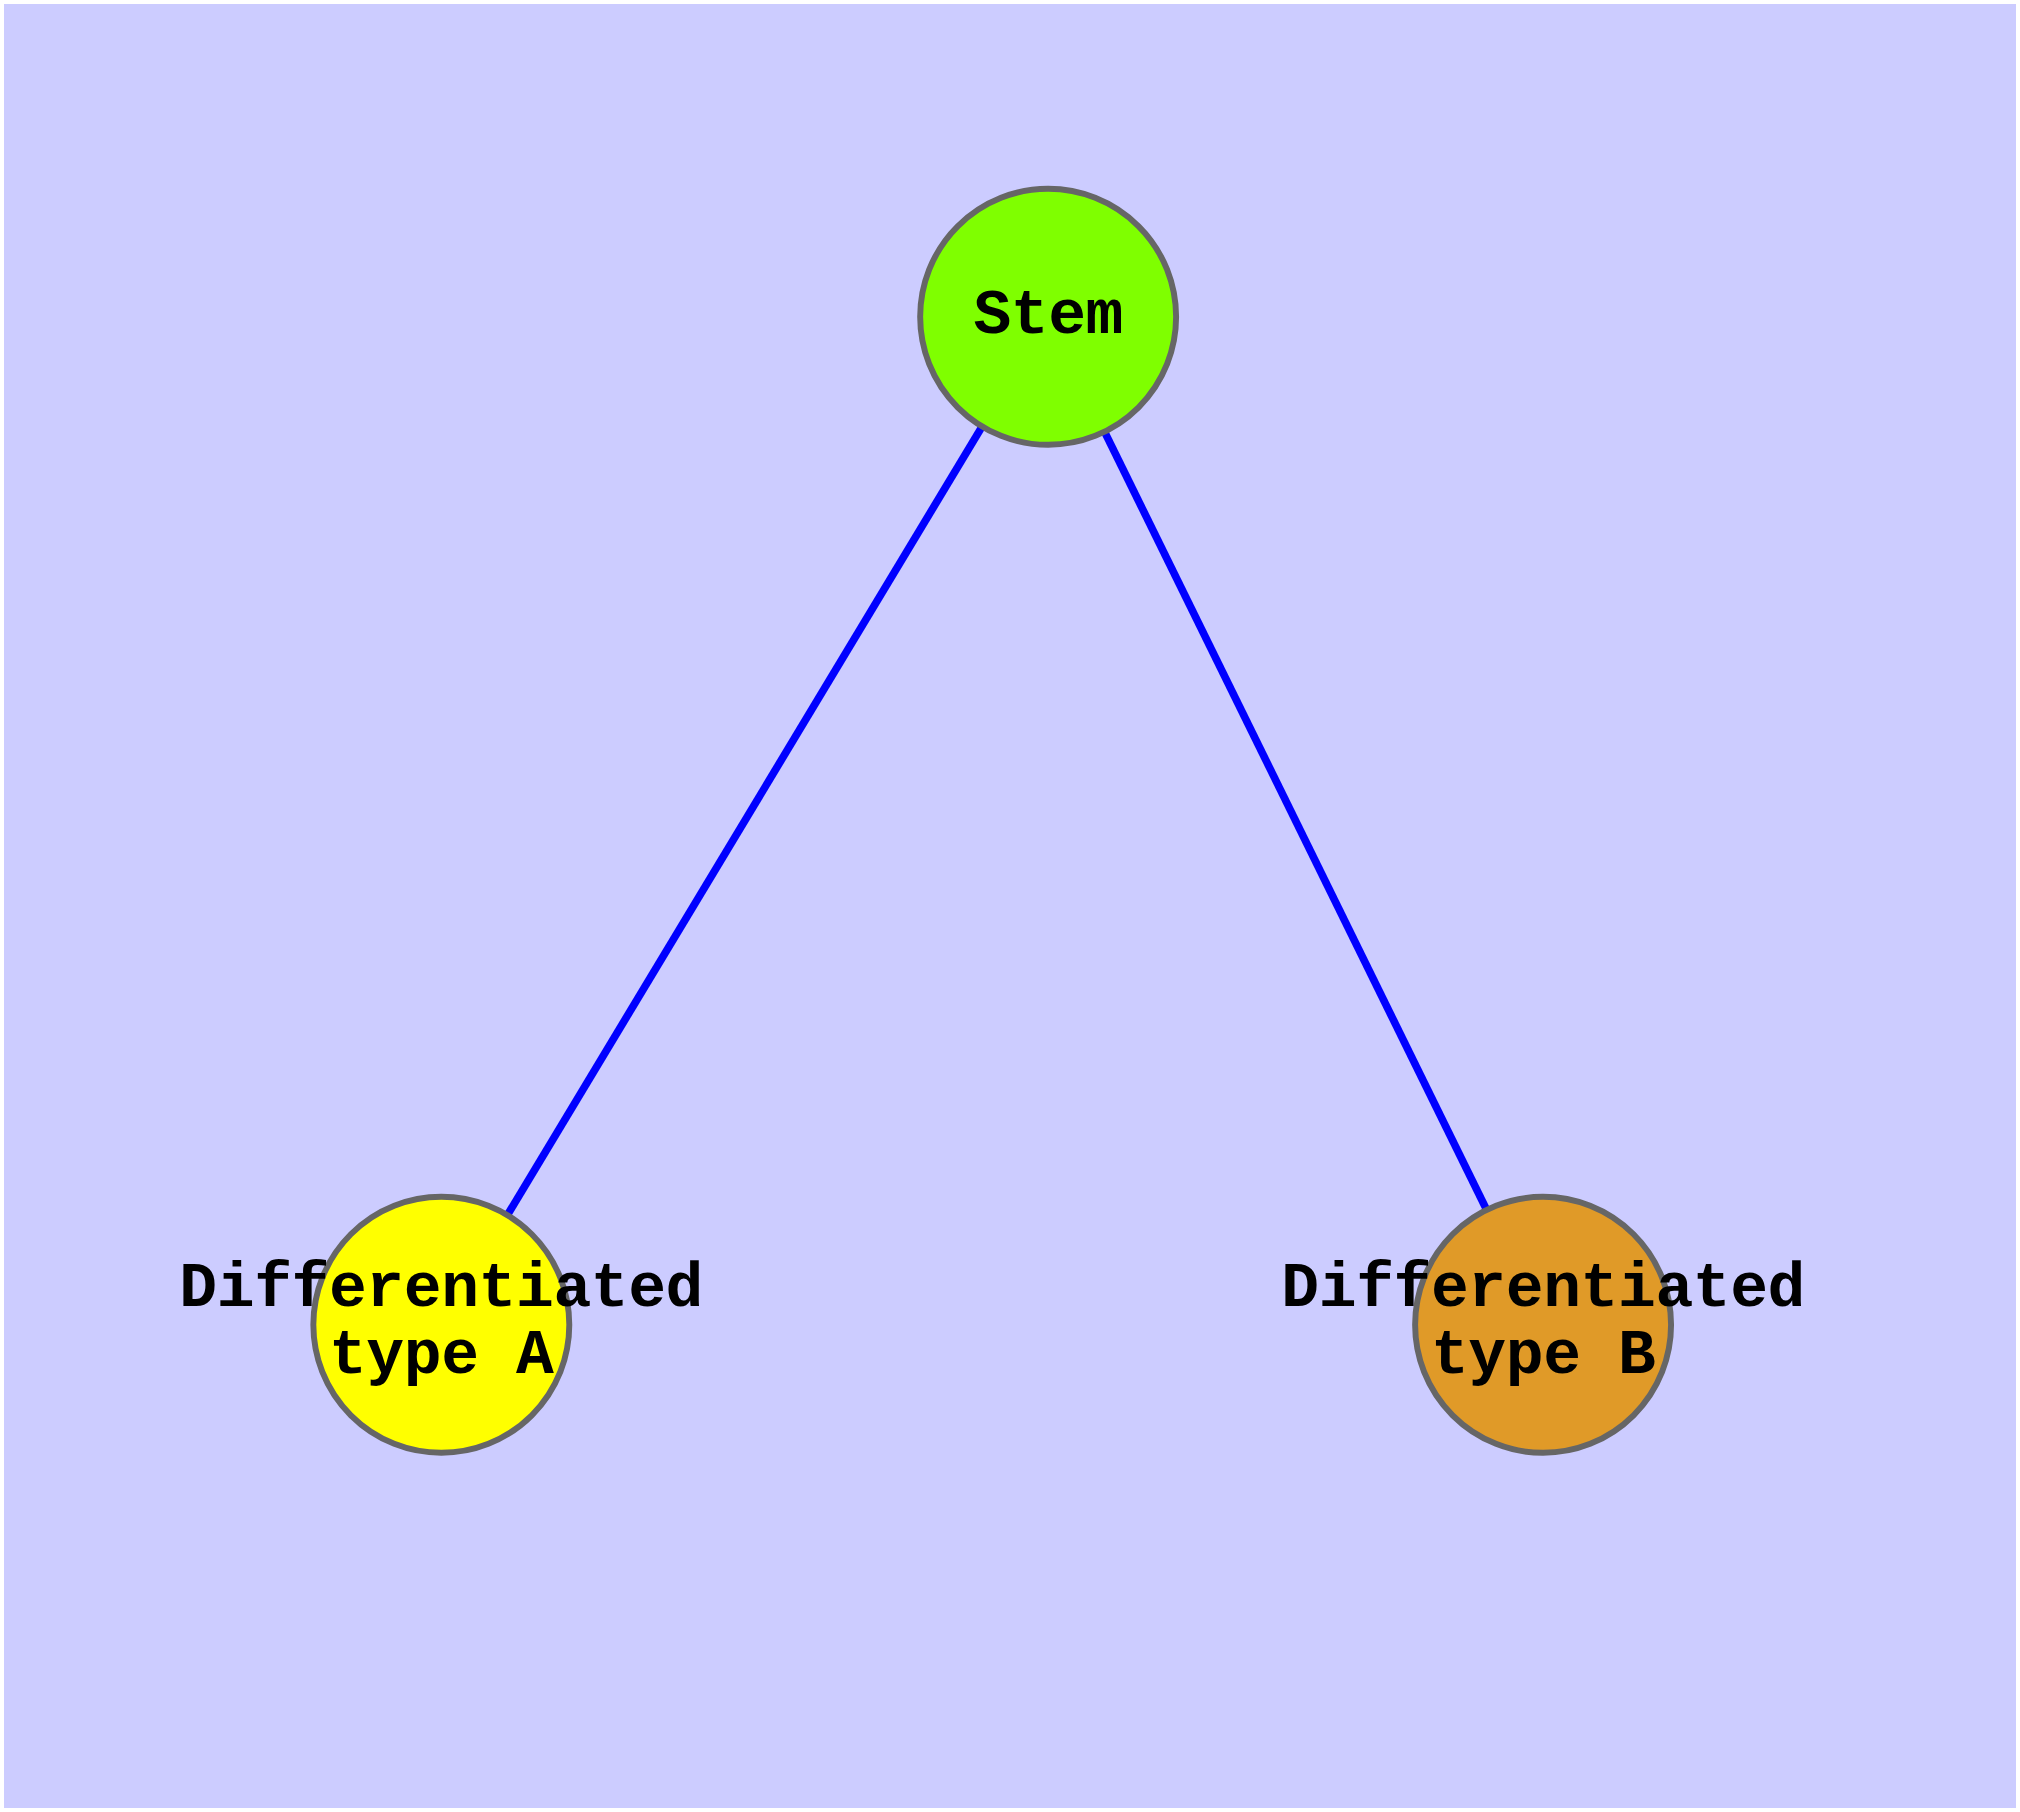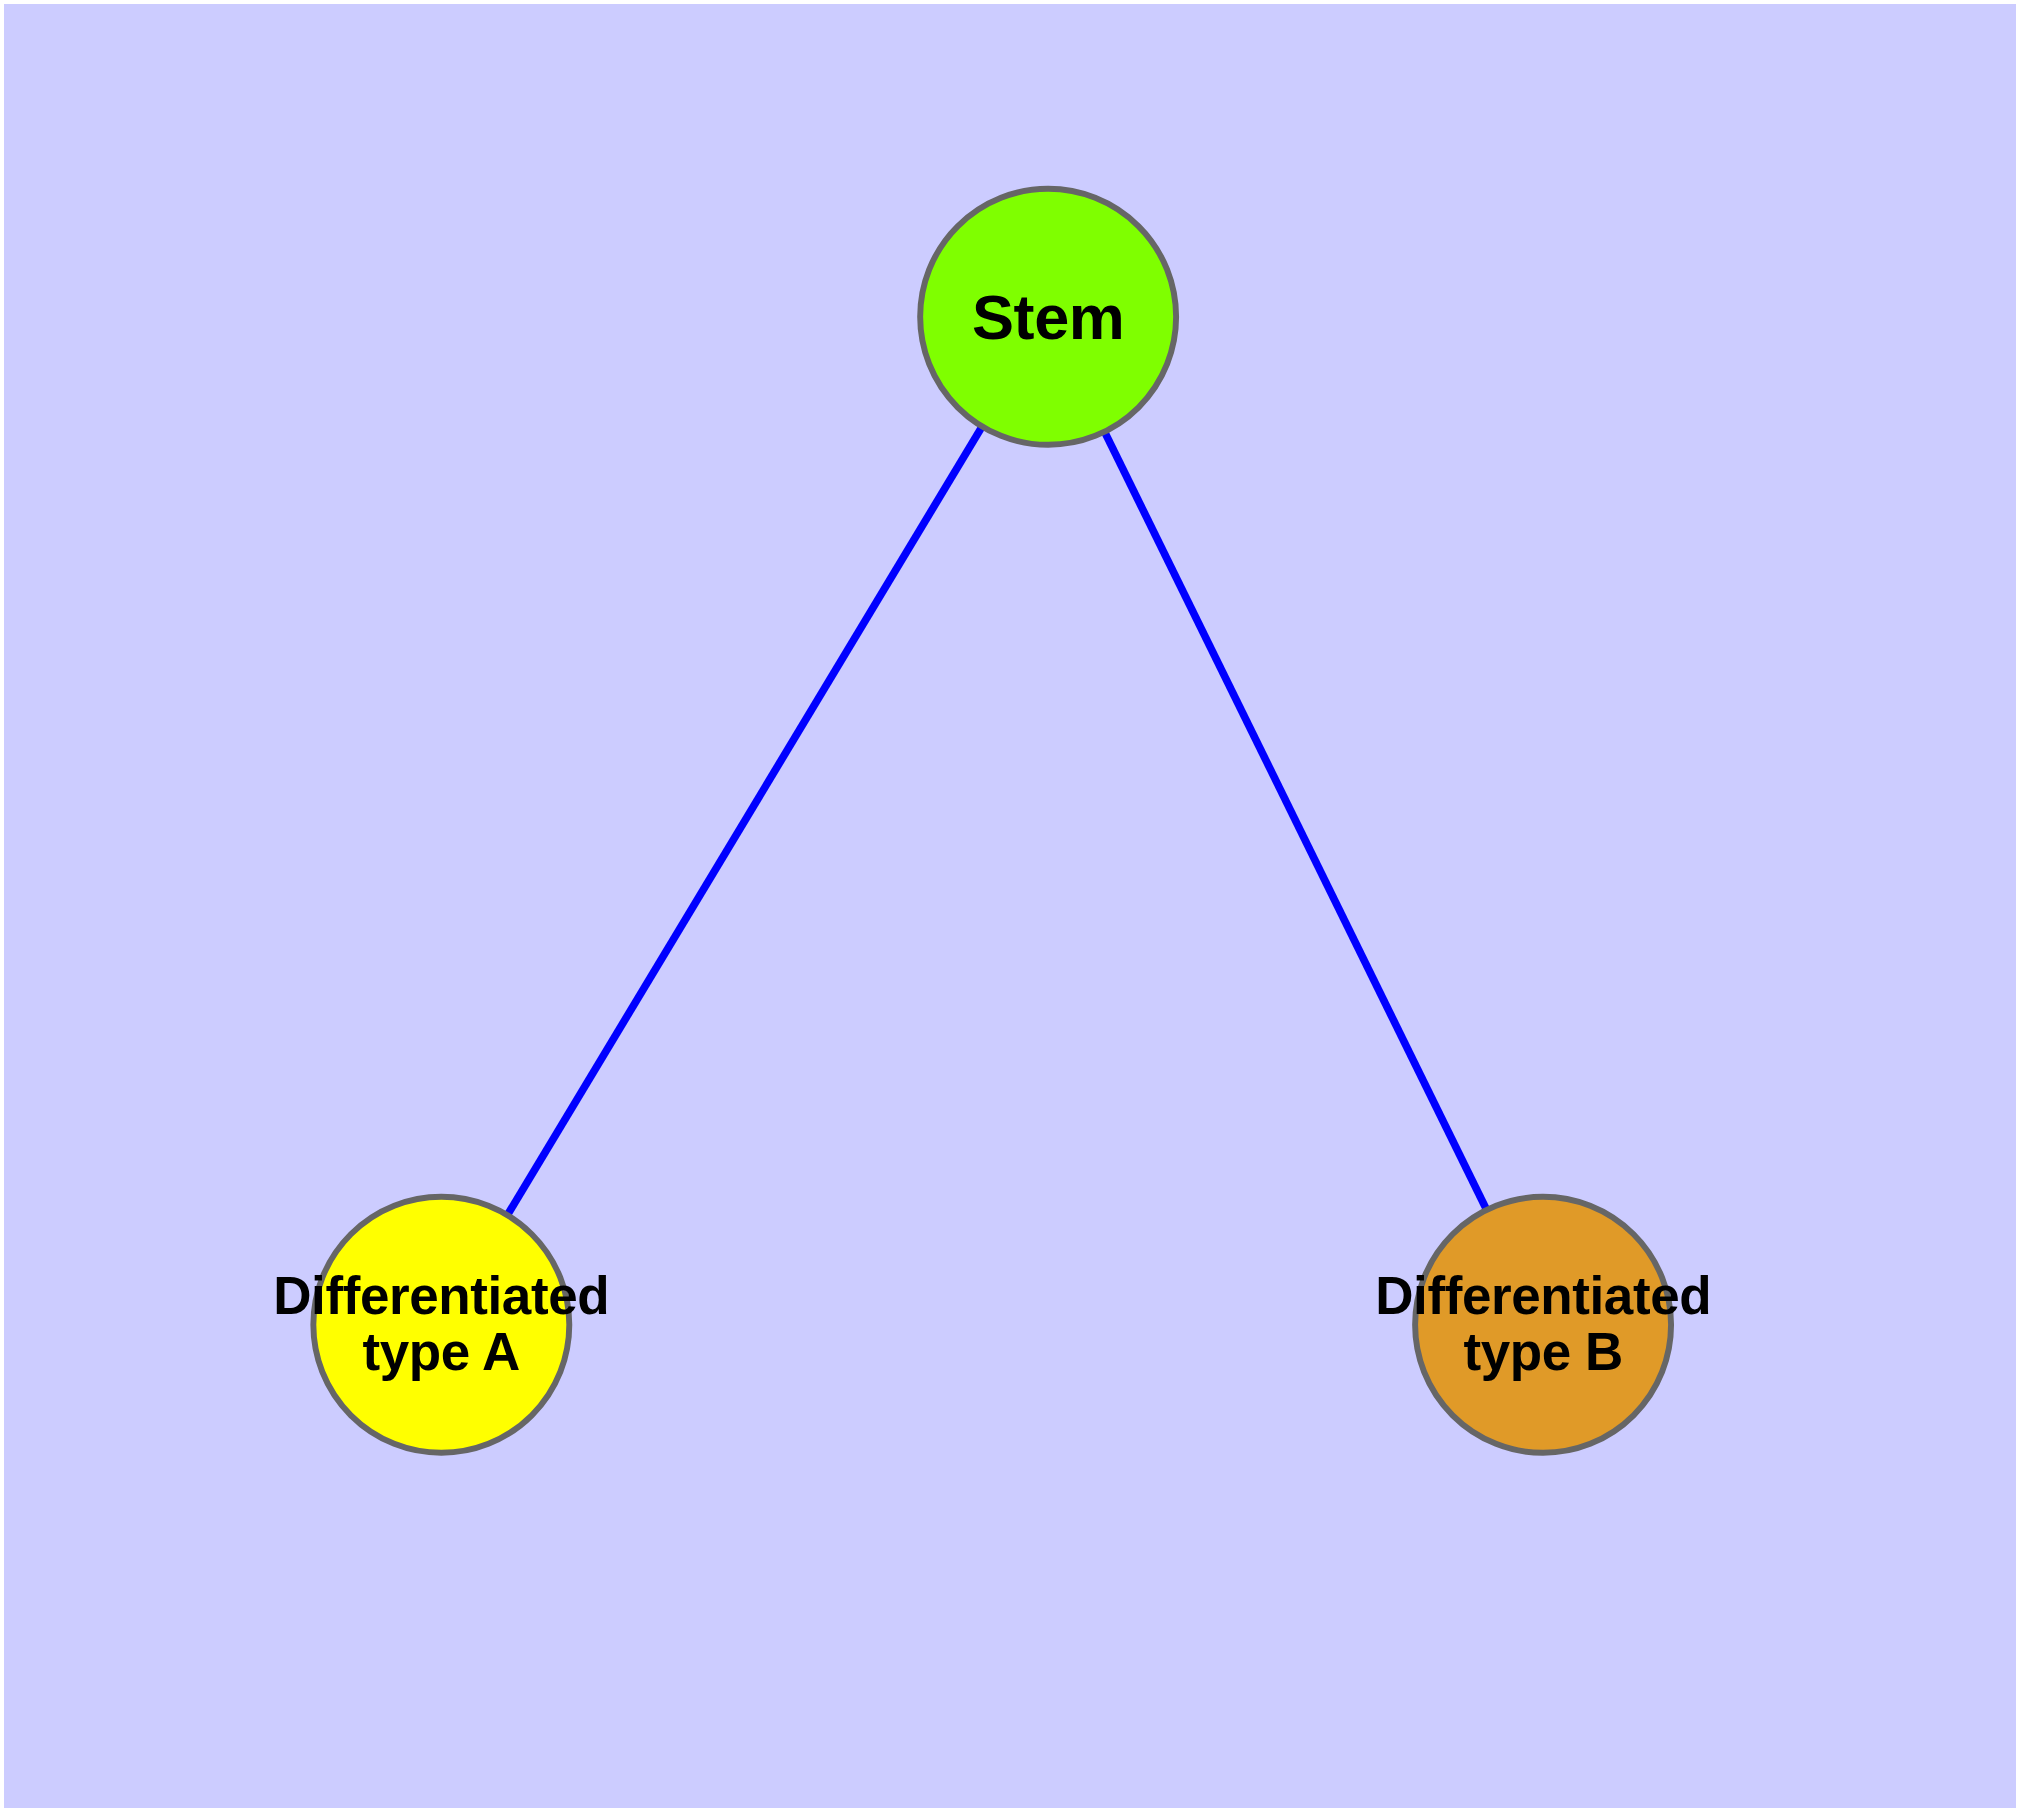"Stem" .node-label { font-family: Liberation Sans, sans-serif -> Liberation Mono, monospace }
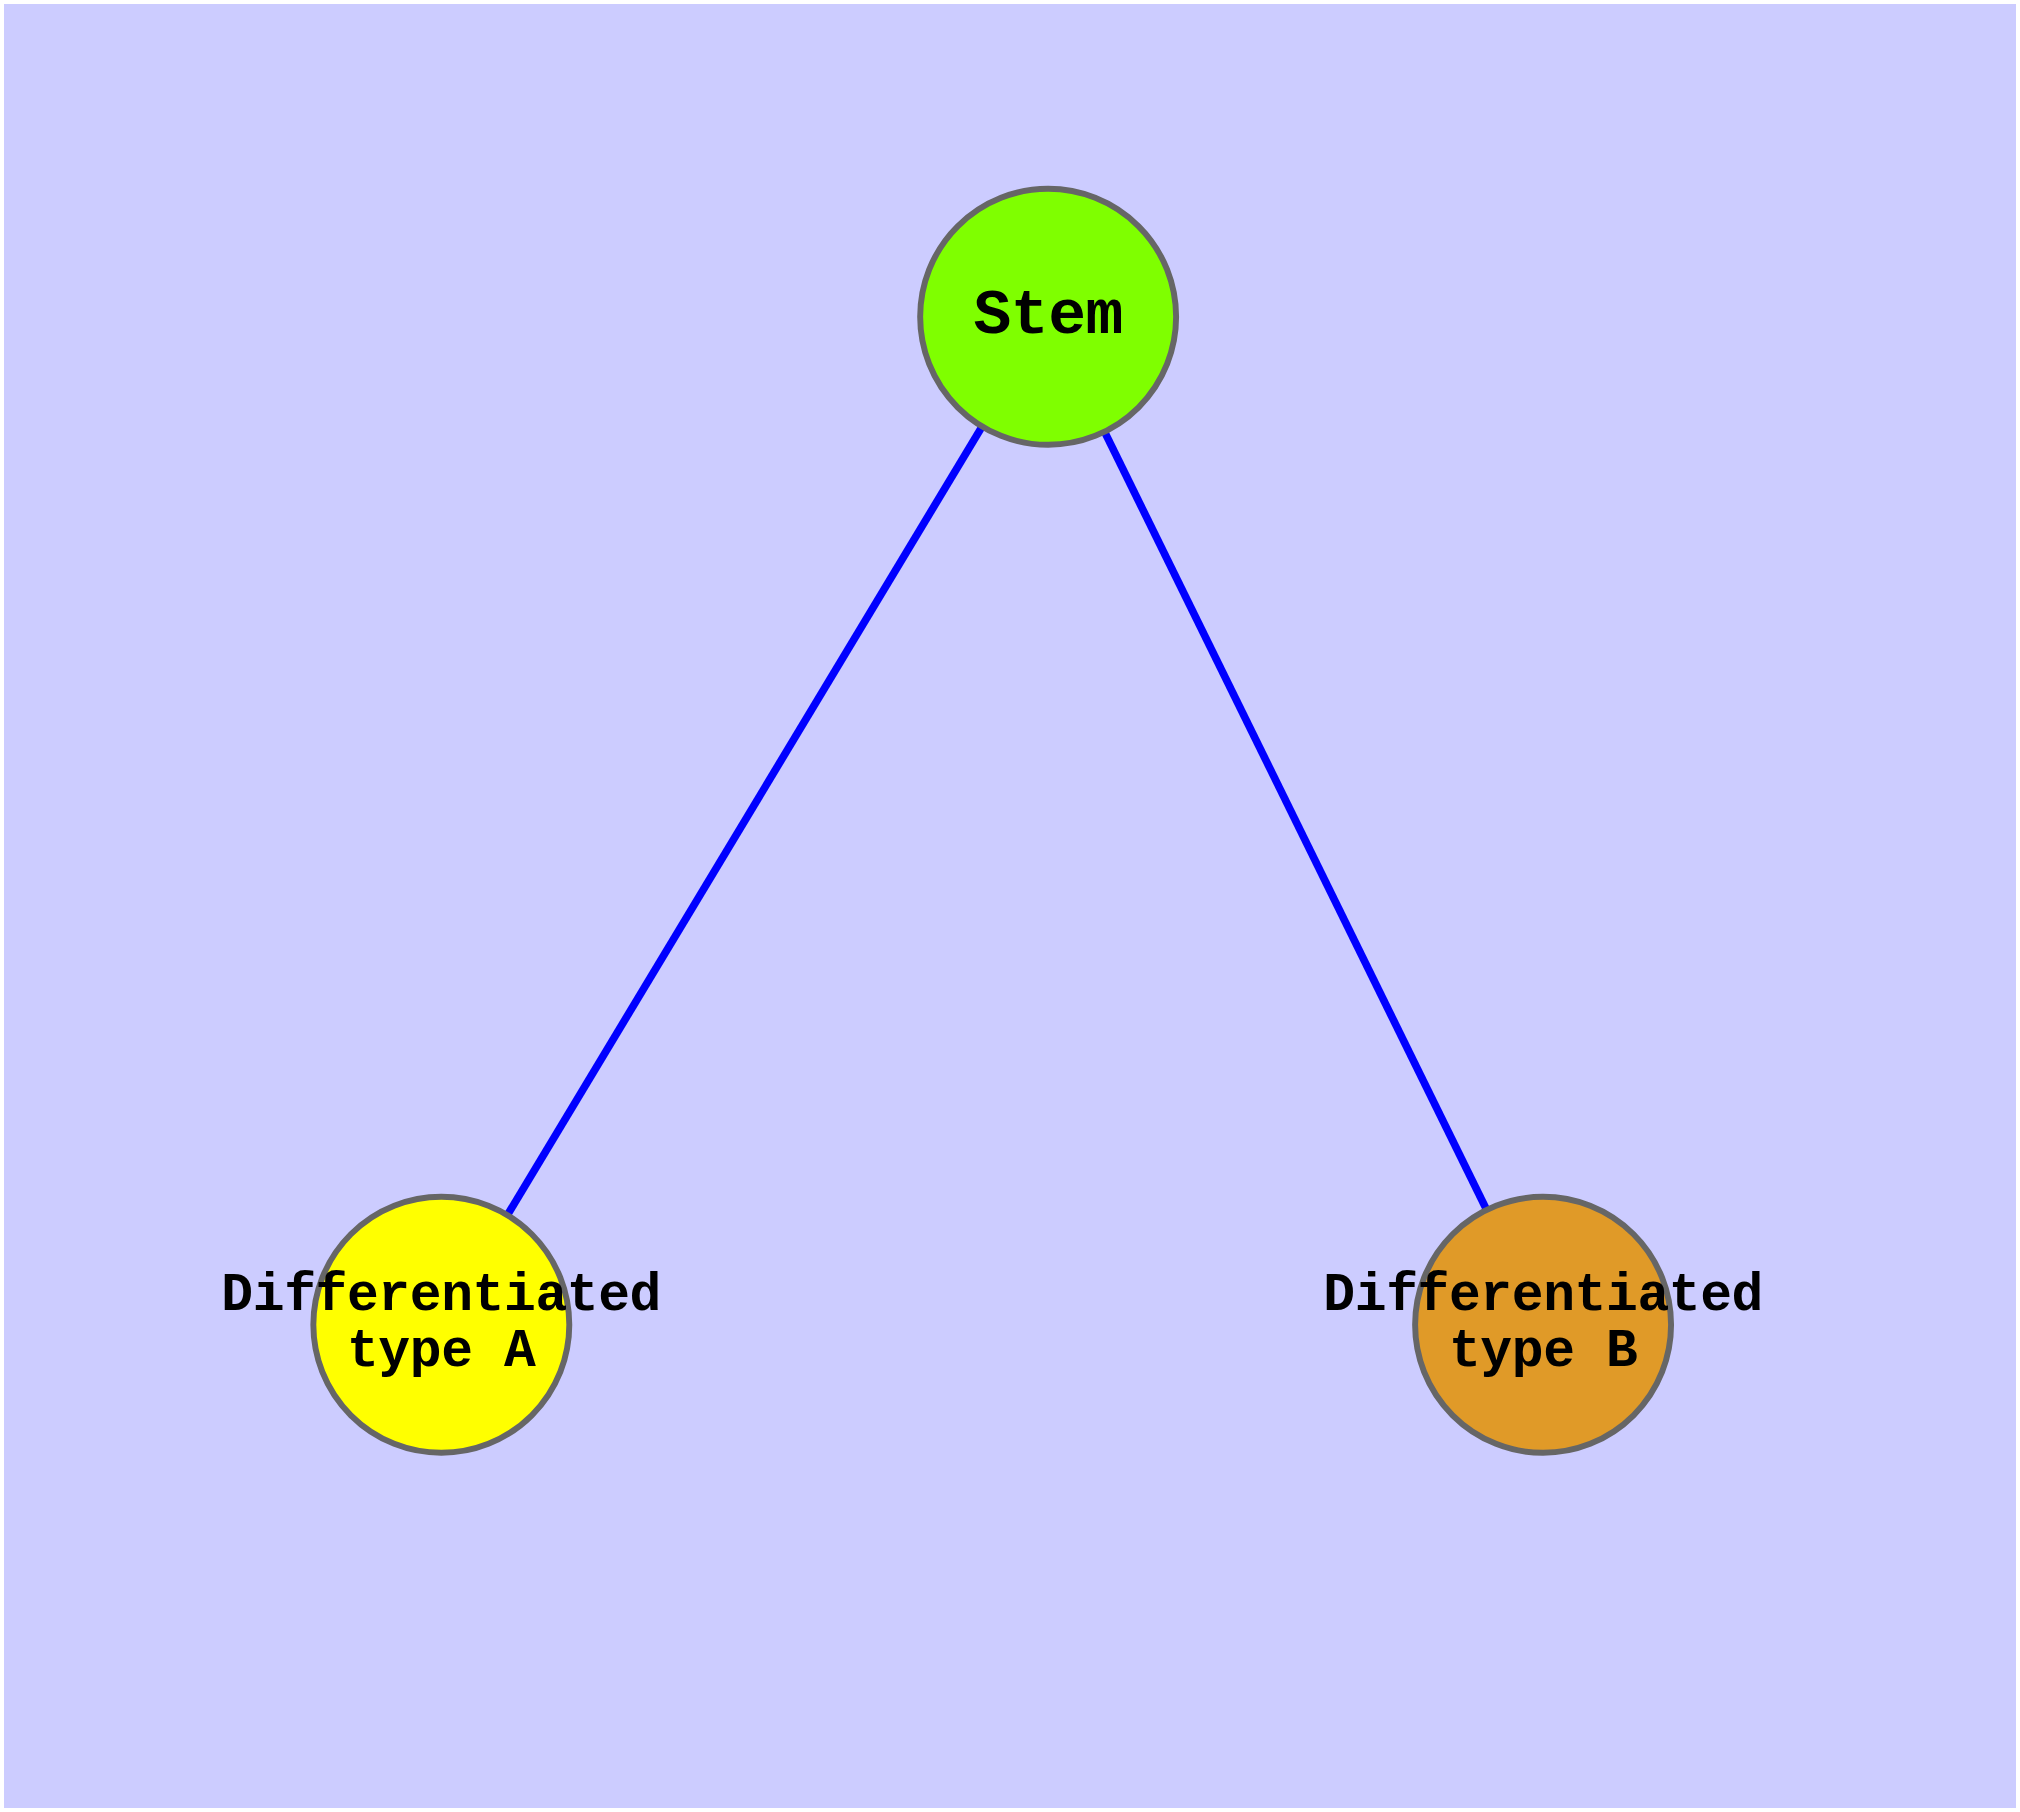"Differentiated" .label-leaf { font-size: 53px -> 63px }
